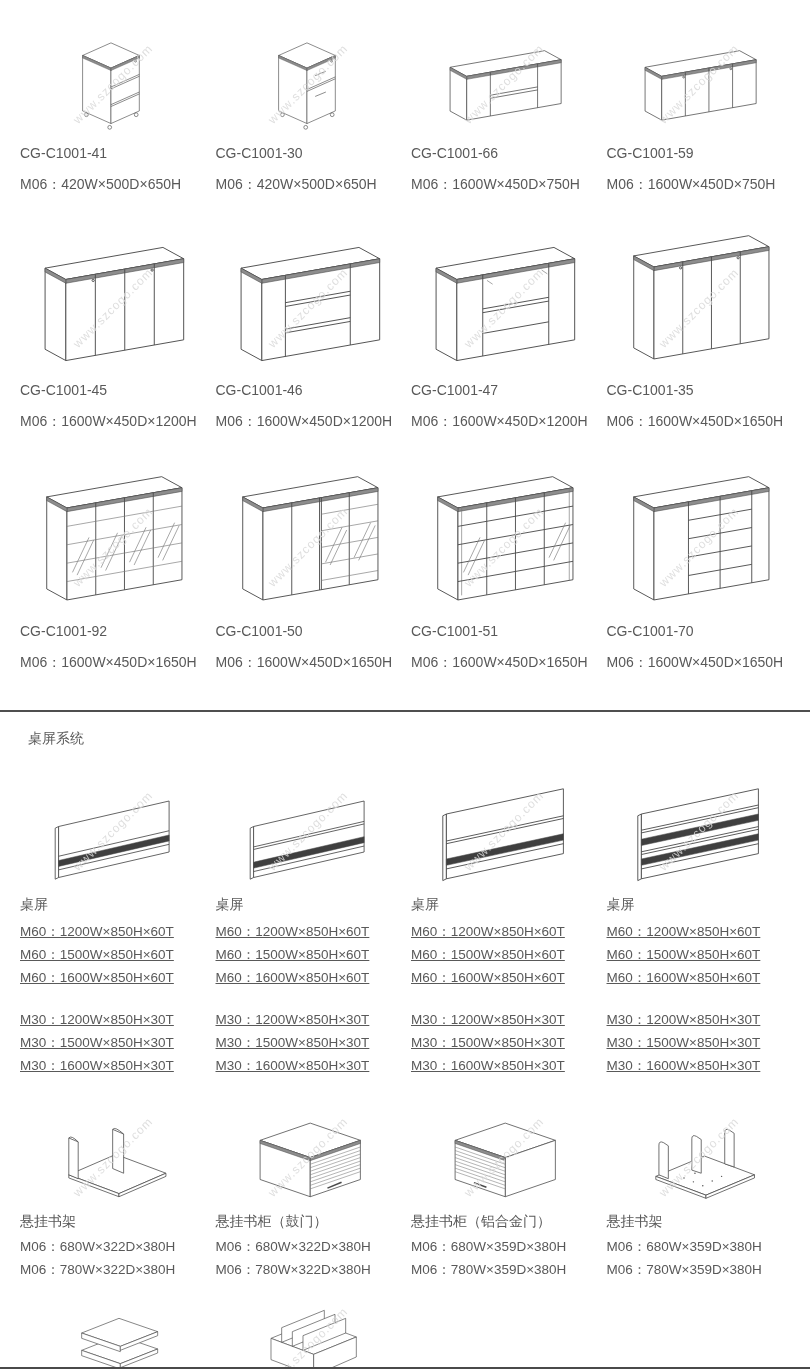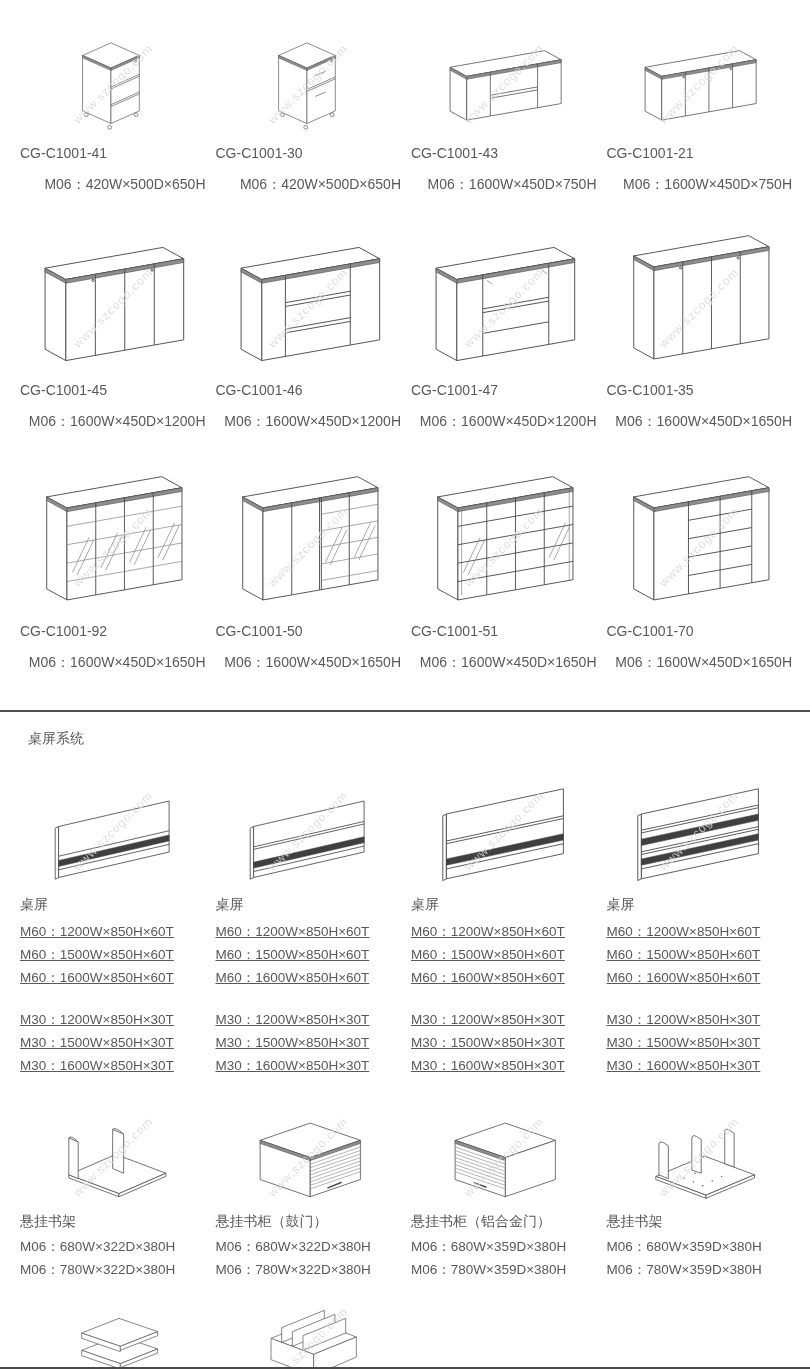"CG-C1001-43" div.model { text: CG-C1001-43 -> CG-C1001-66 }
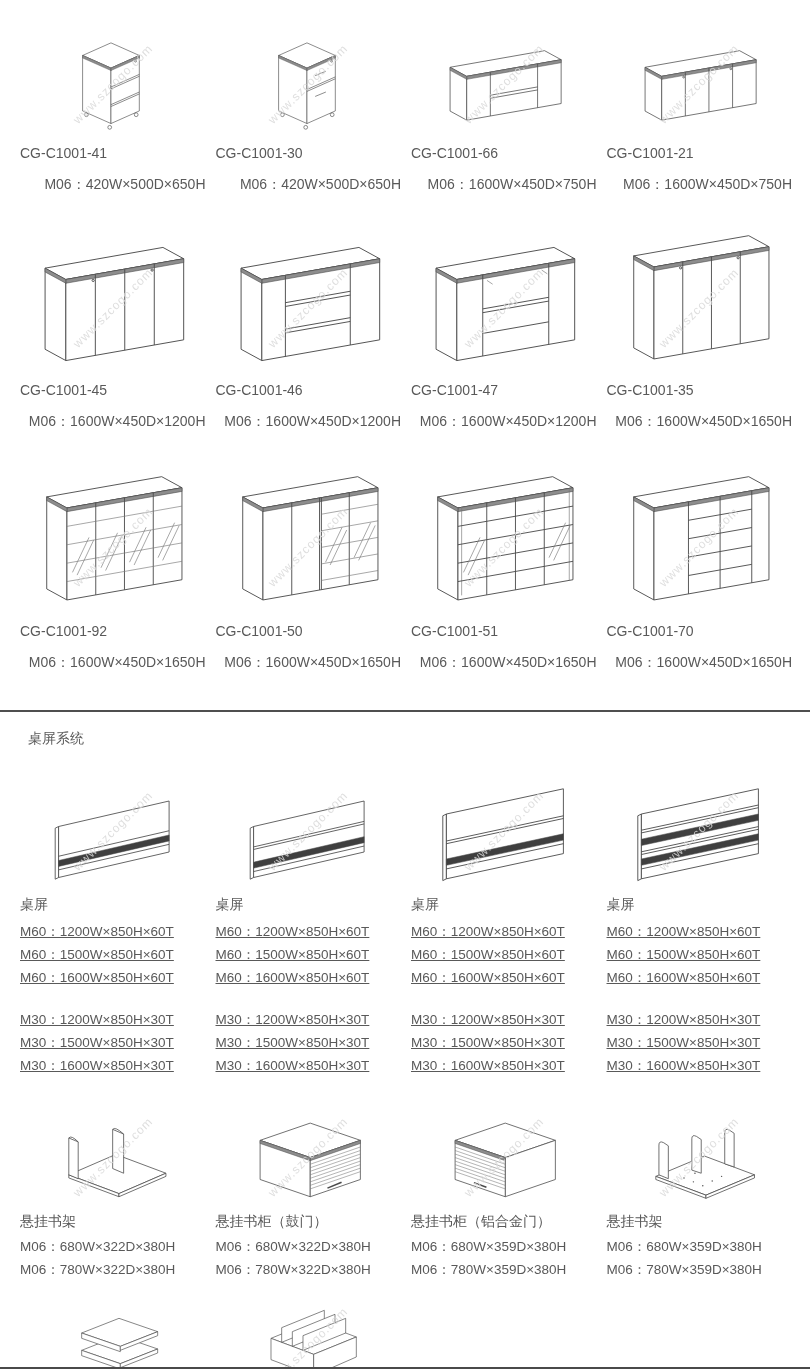"CG-C1001-21" div.model { text: CG-C1001-21 -> CG-C1001-59 }
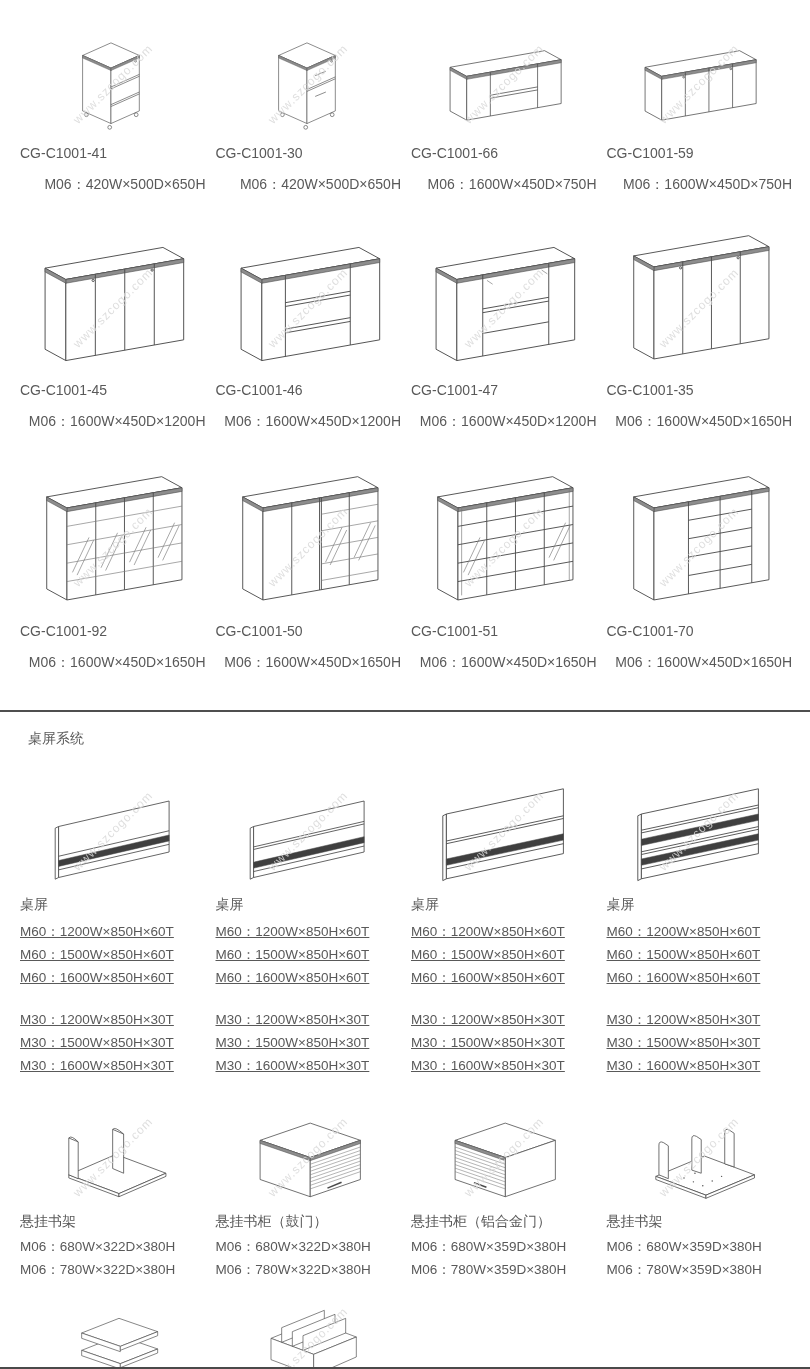"M06：420W×500D×650H" .spec { text-align: right -> none }
